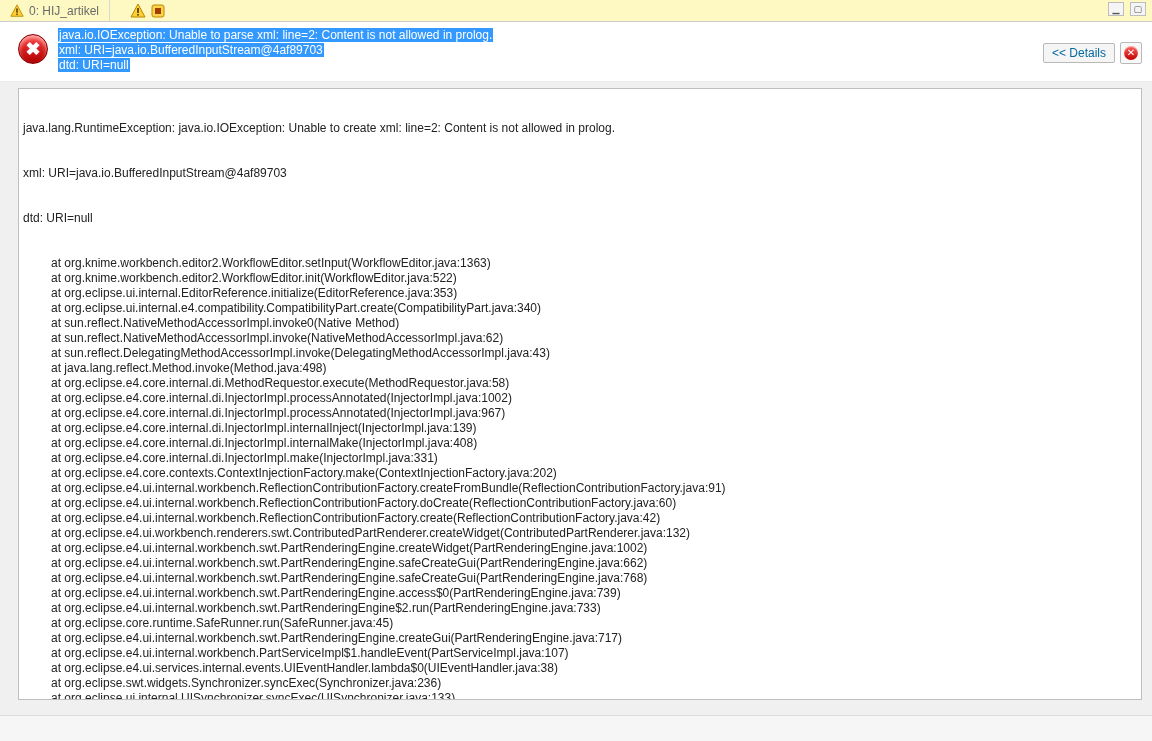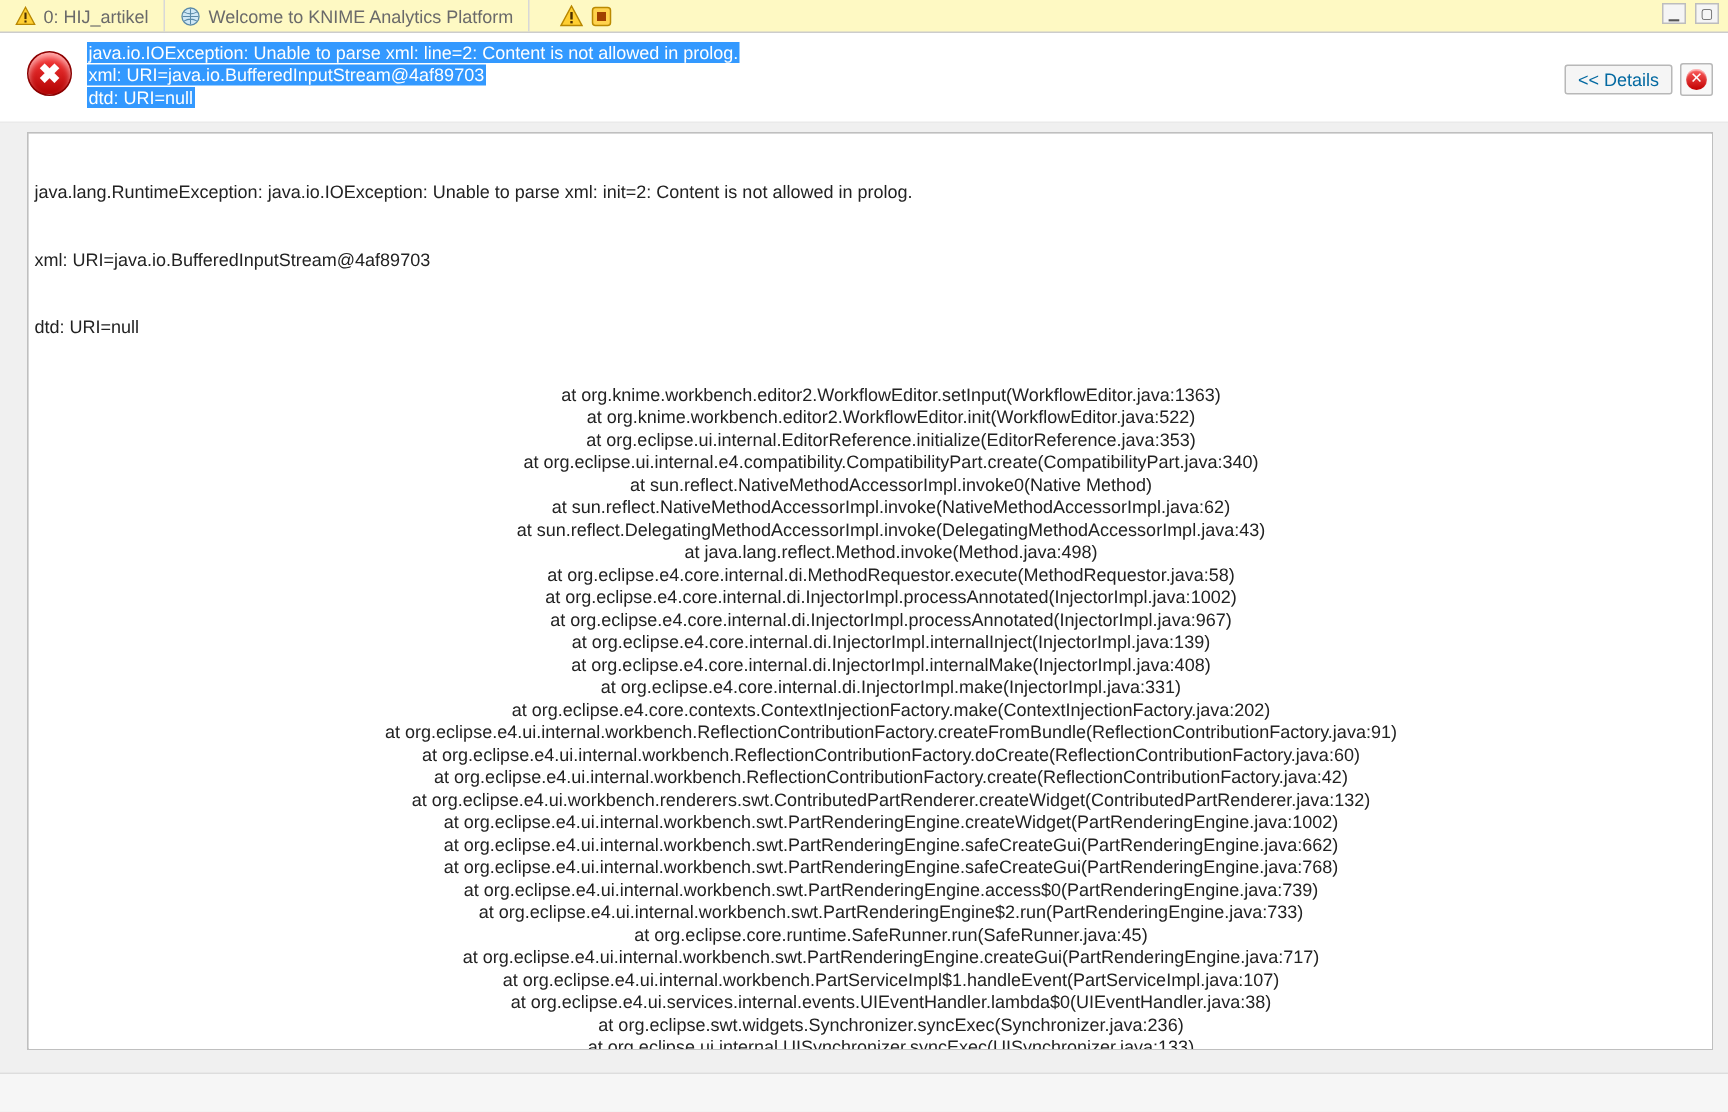"Welcome to KNIME Analytics Platform" div.tab { html: <div> <span> <svg> <circle></circle> <path></path> </svg> </span> <span>Welcome to KNIME Analytics Platform</span> </div> -> none }
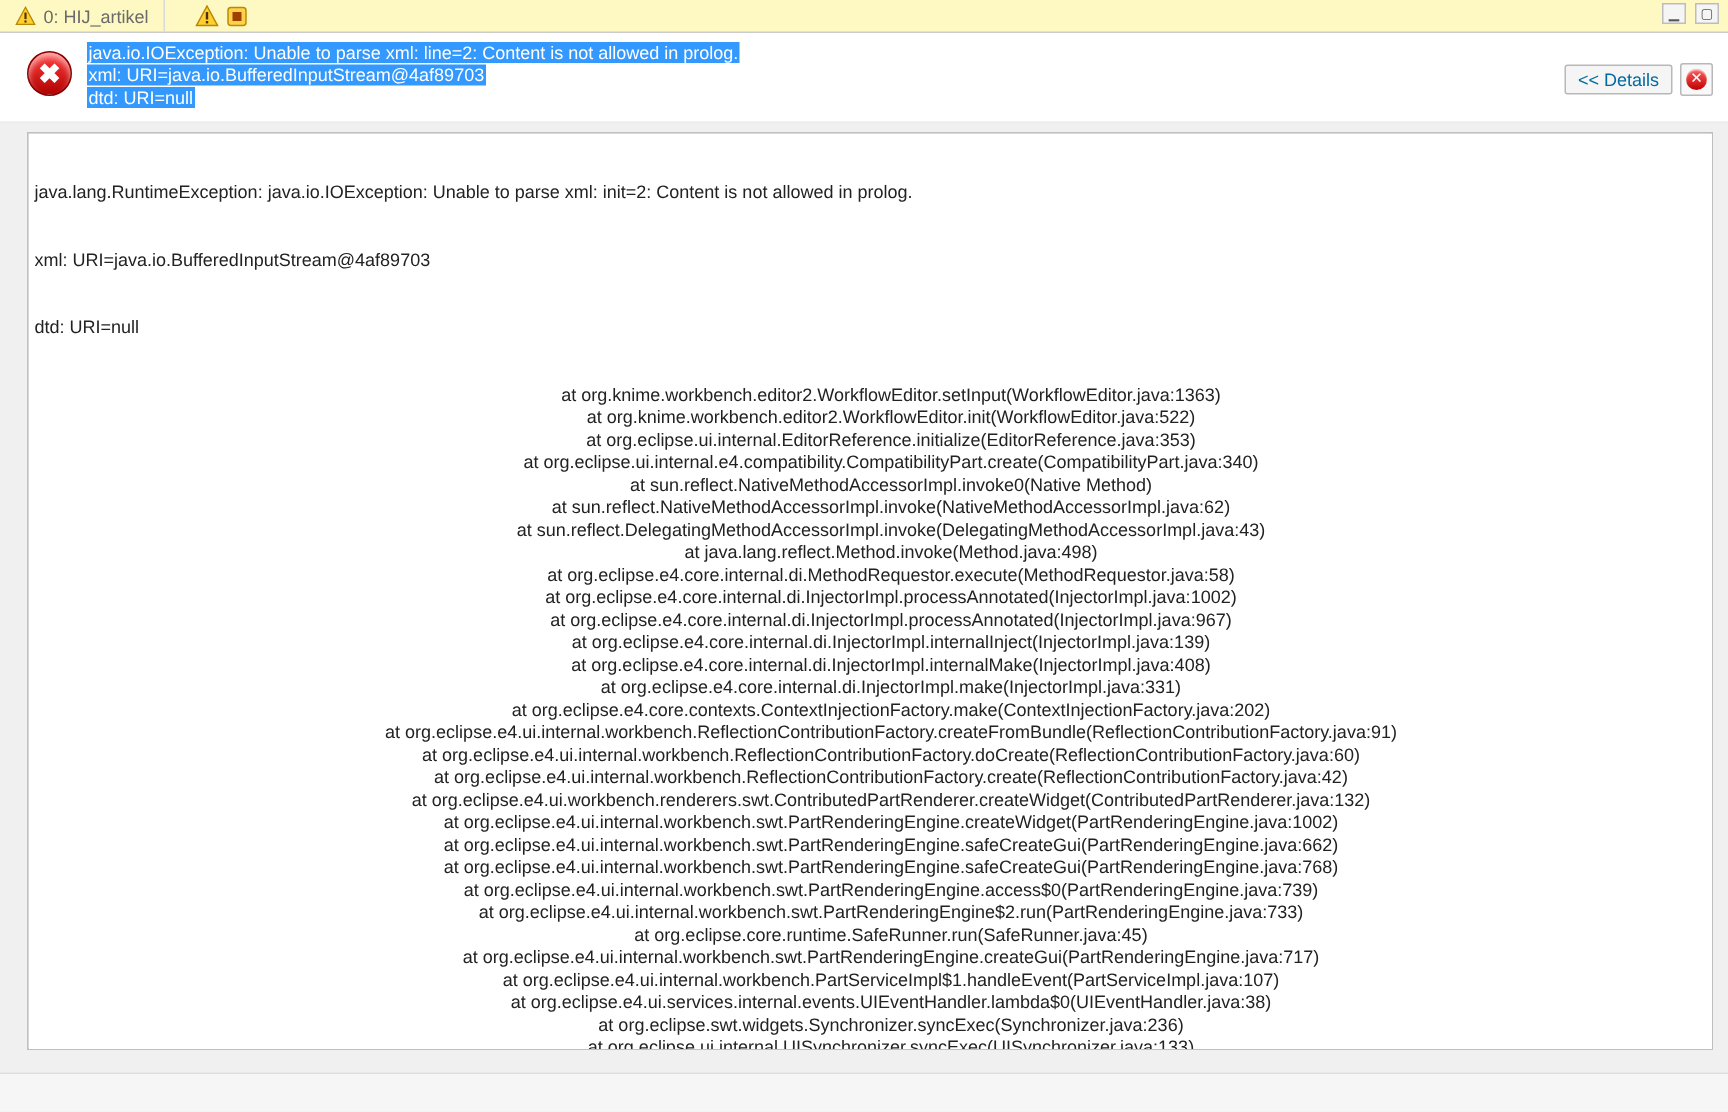"java.lang.RuntimeException:" div.stack-header { text: parse xml: init -> create xml: line }
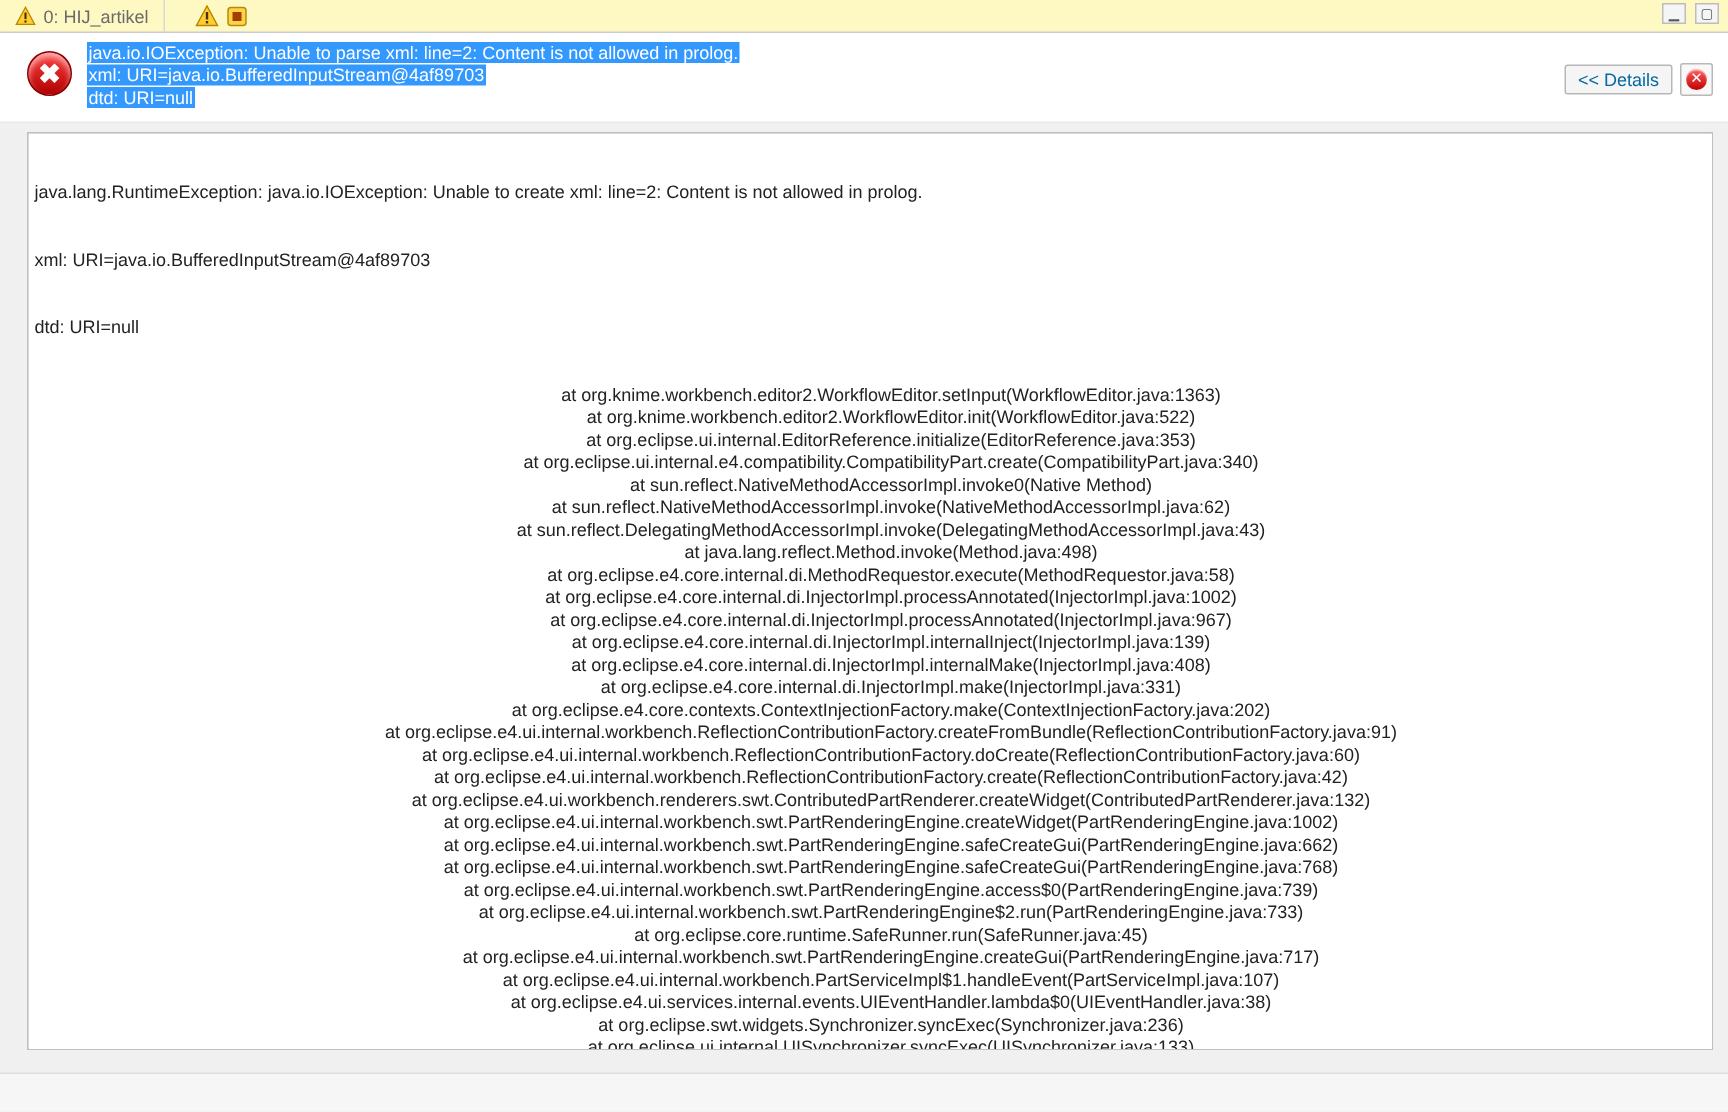"at" .stack-at { text-align: center -> none }
